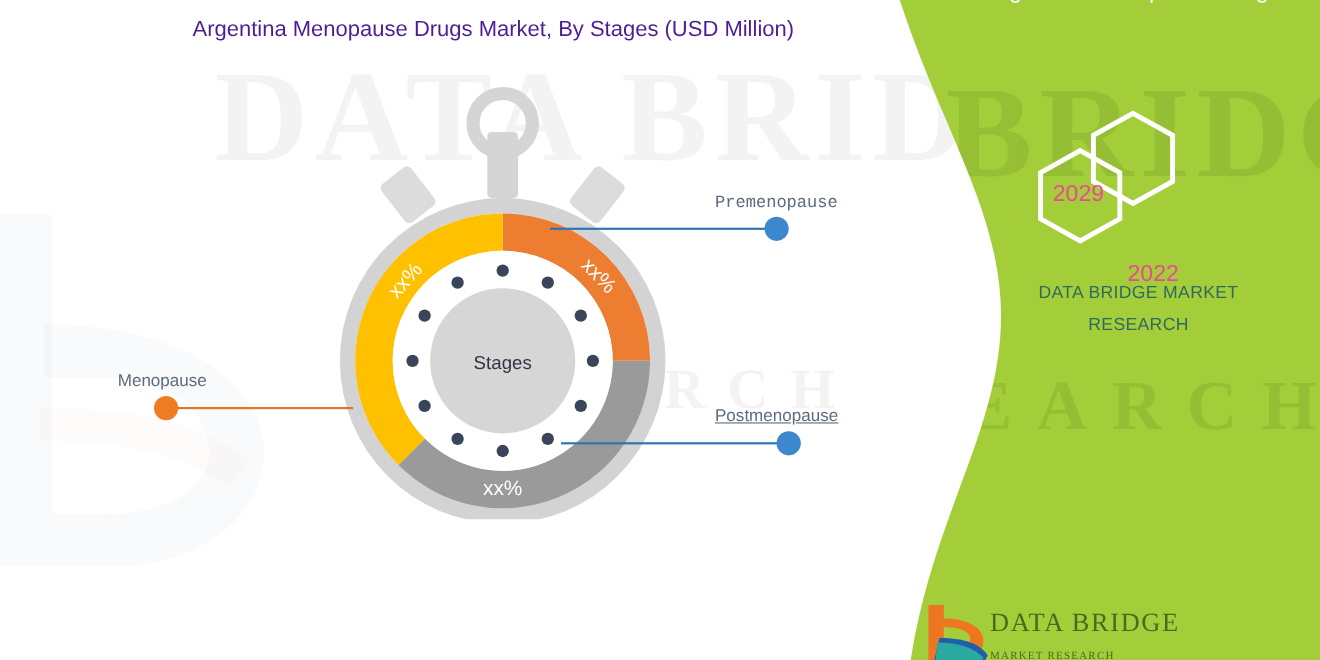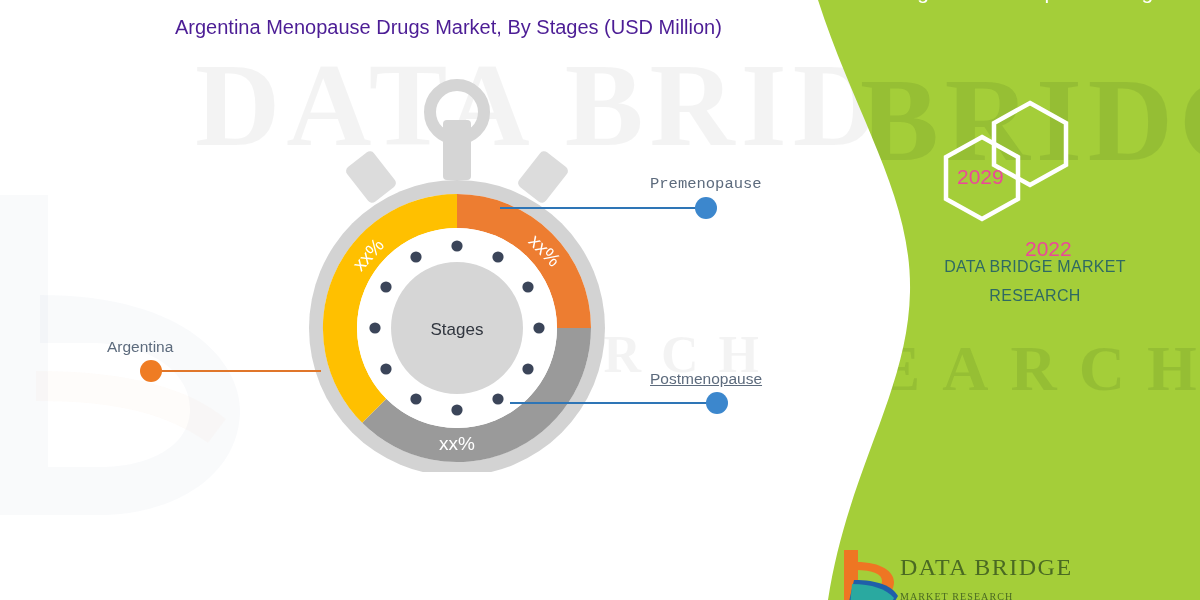"Argentina" div.c-label { text: Argentina -> Menopause }
